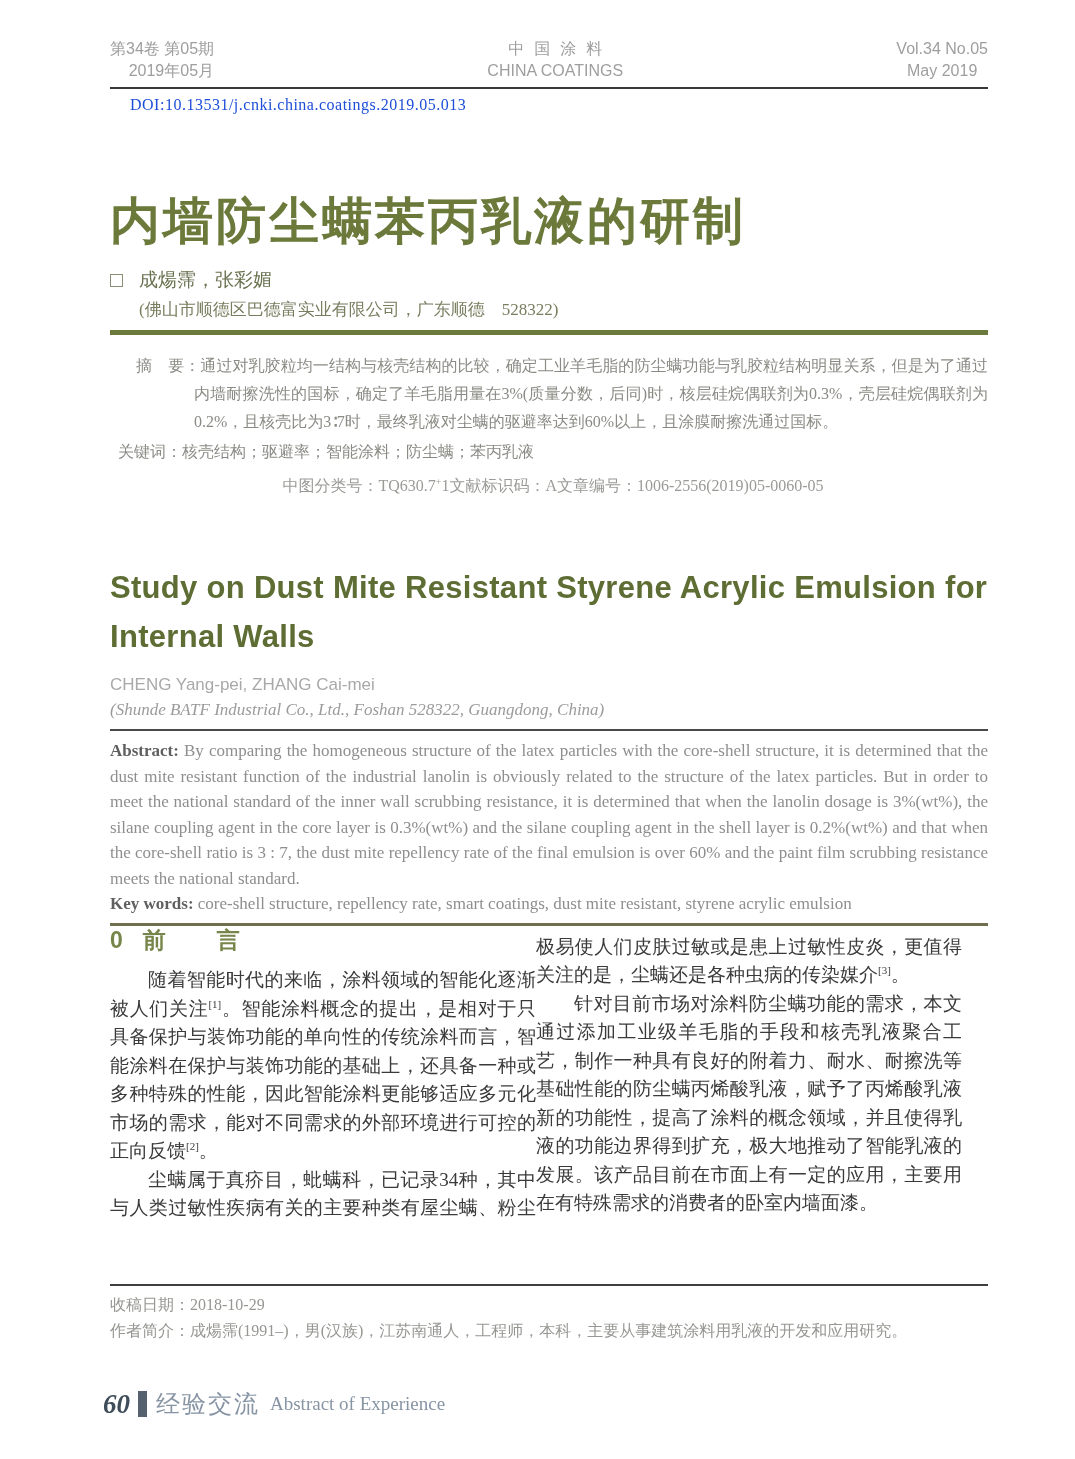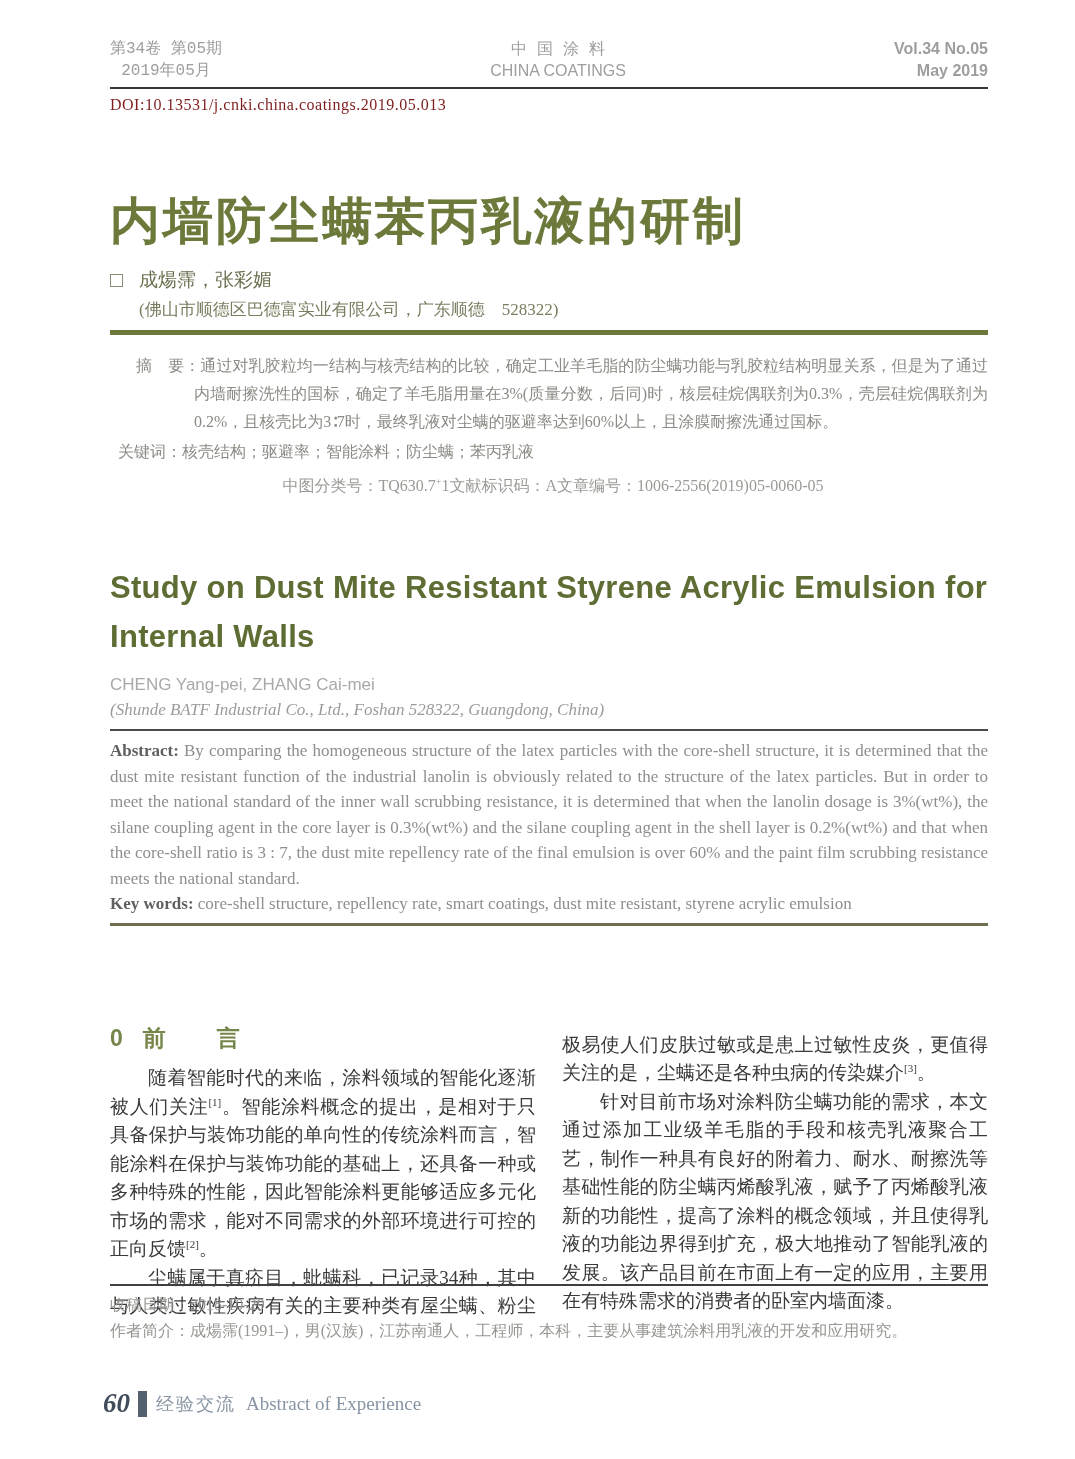"第34卷 第05期" .h-left { font-family: Liberation Mono, monospace -> none; text-align: center -> right }
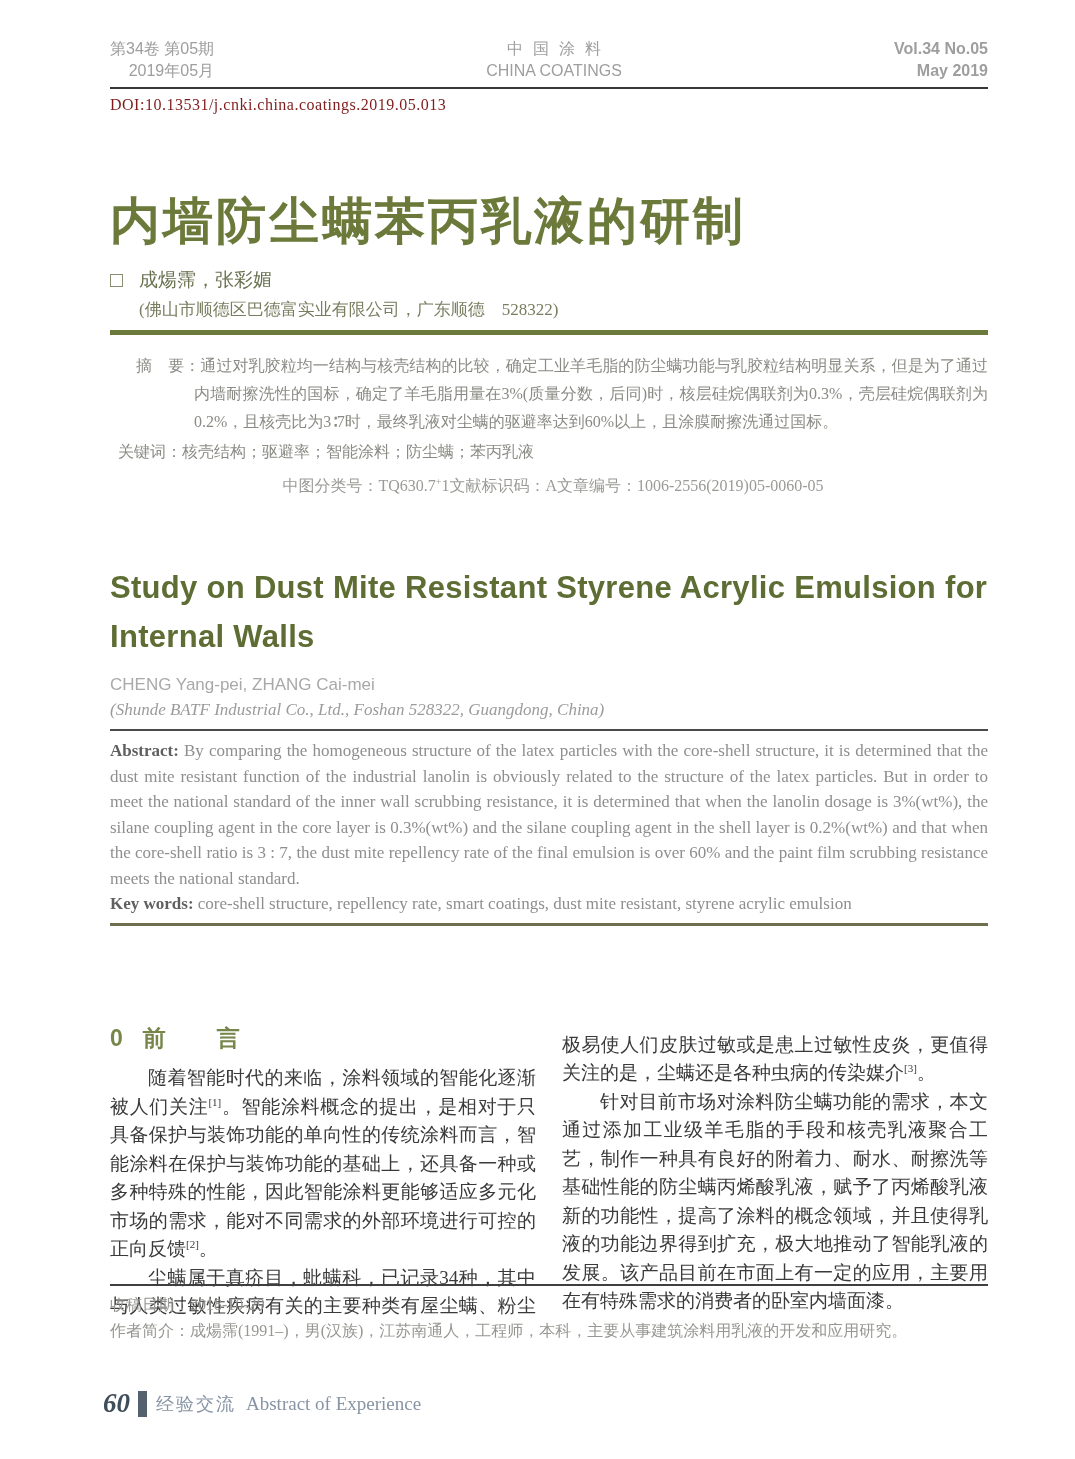"Vol.34 No.05" .h-right { font-weight: bold -> none; text-align: right -> center }
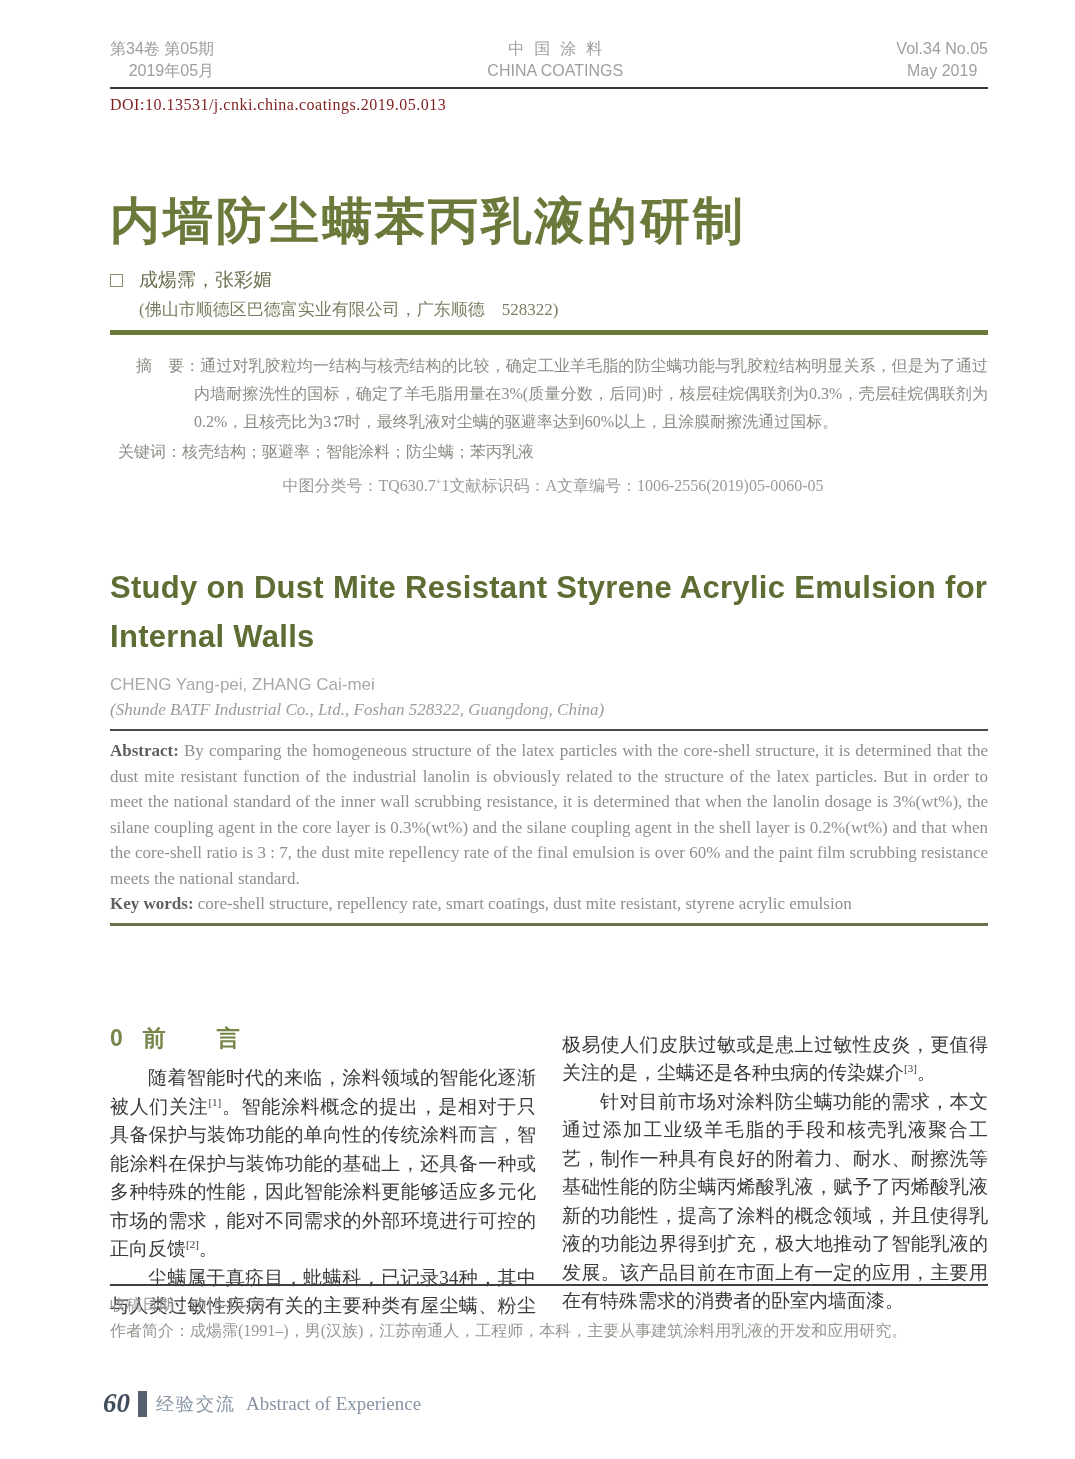"DOI:10.13531/j.cnki.china.coatings.2019." .doi { color: #7f1d1d -> #1d4ed8; margin-left: none -> 20px }
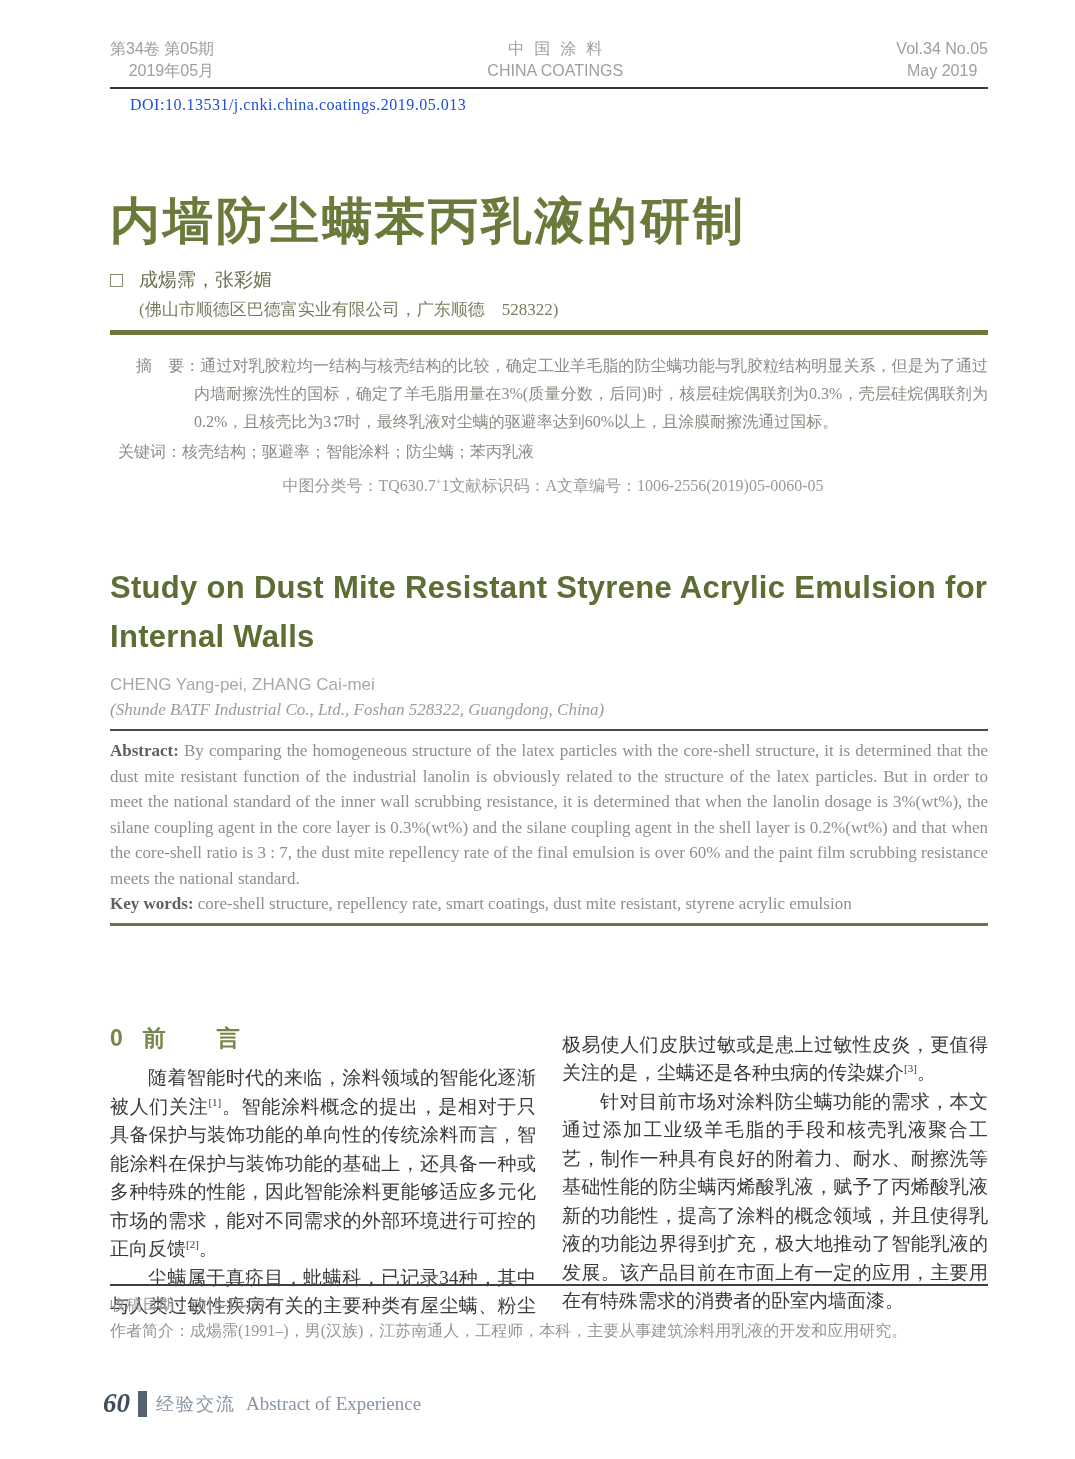"0 前 言" .columns { gap: 26px -> none; margin-top: 98px -> none }
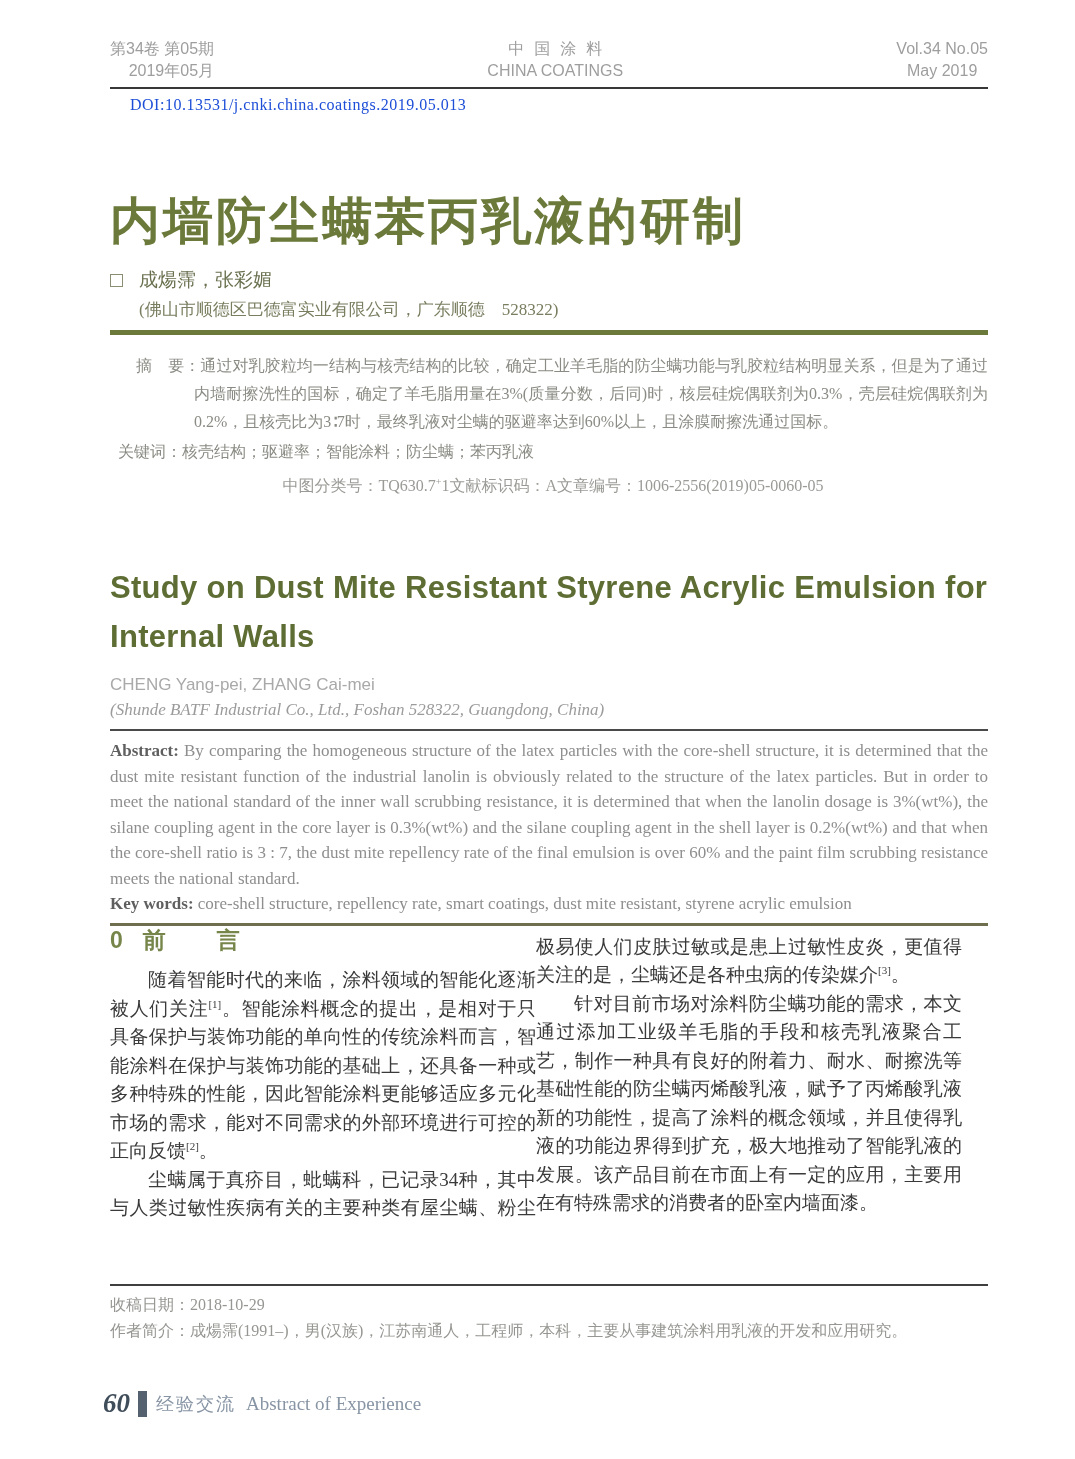"经验交流" .f-cn { font-size: 18px -> 24px }
